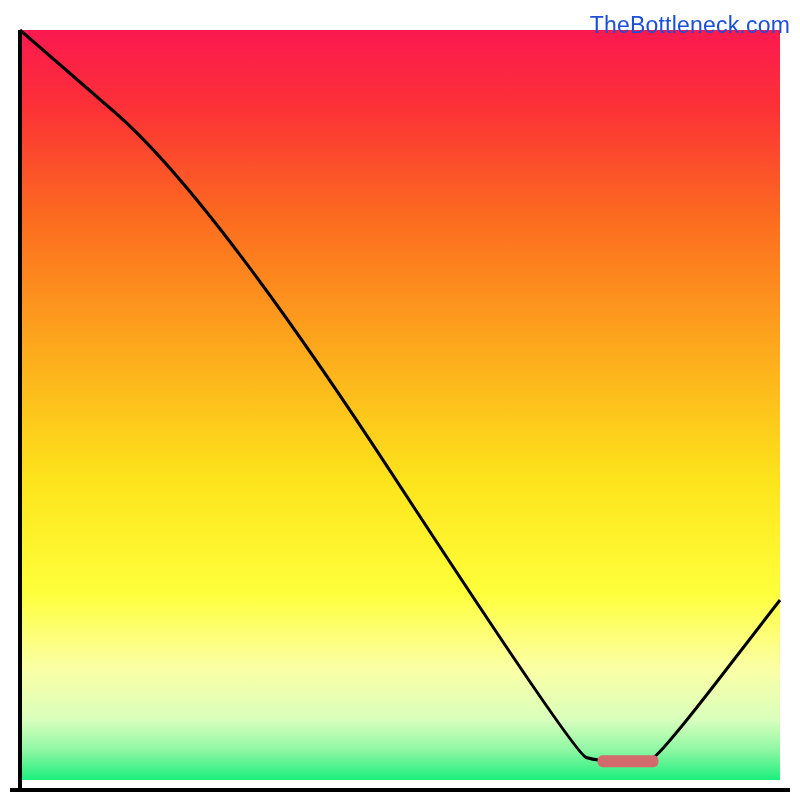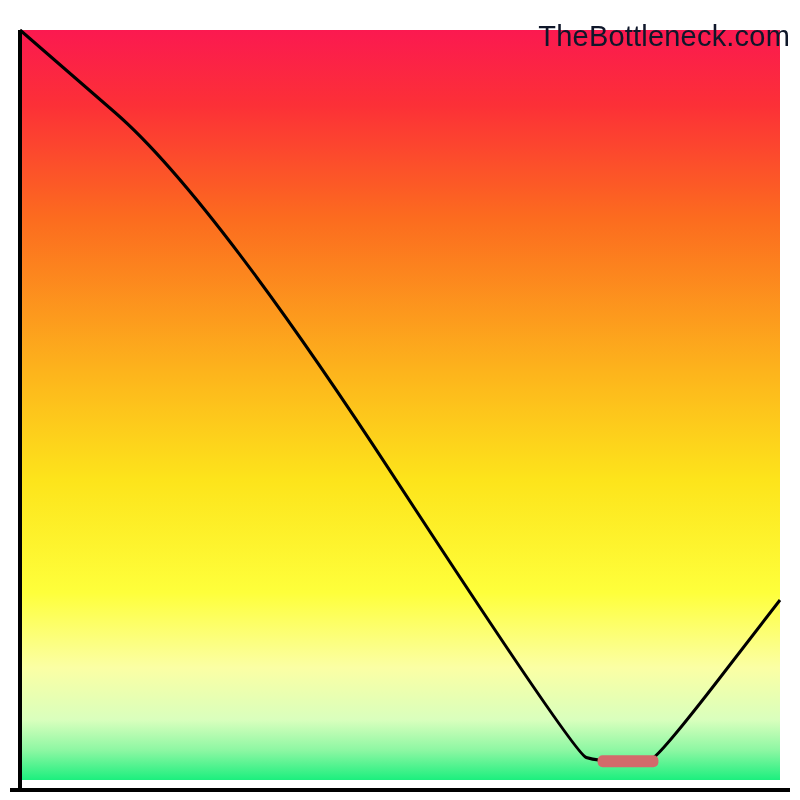"TheBottleneck.com" .watermark { color: #0f172a -> #1d4ed8; font-size: 29px -> 23px; top: 20px -> 12px }
